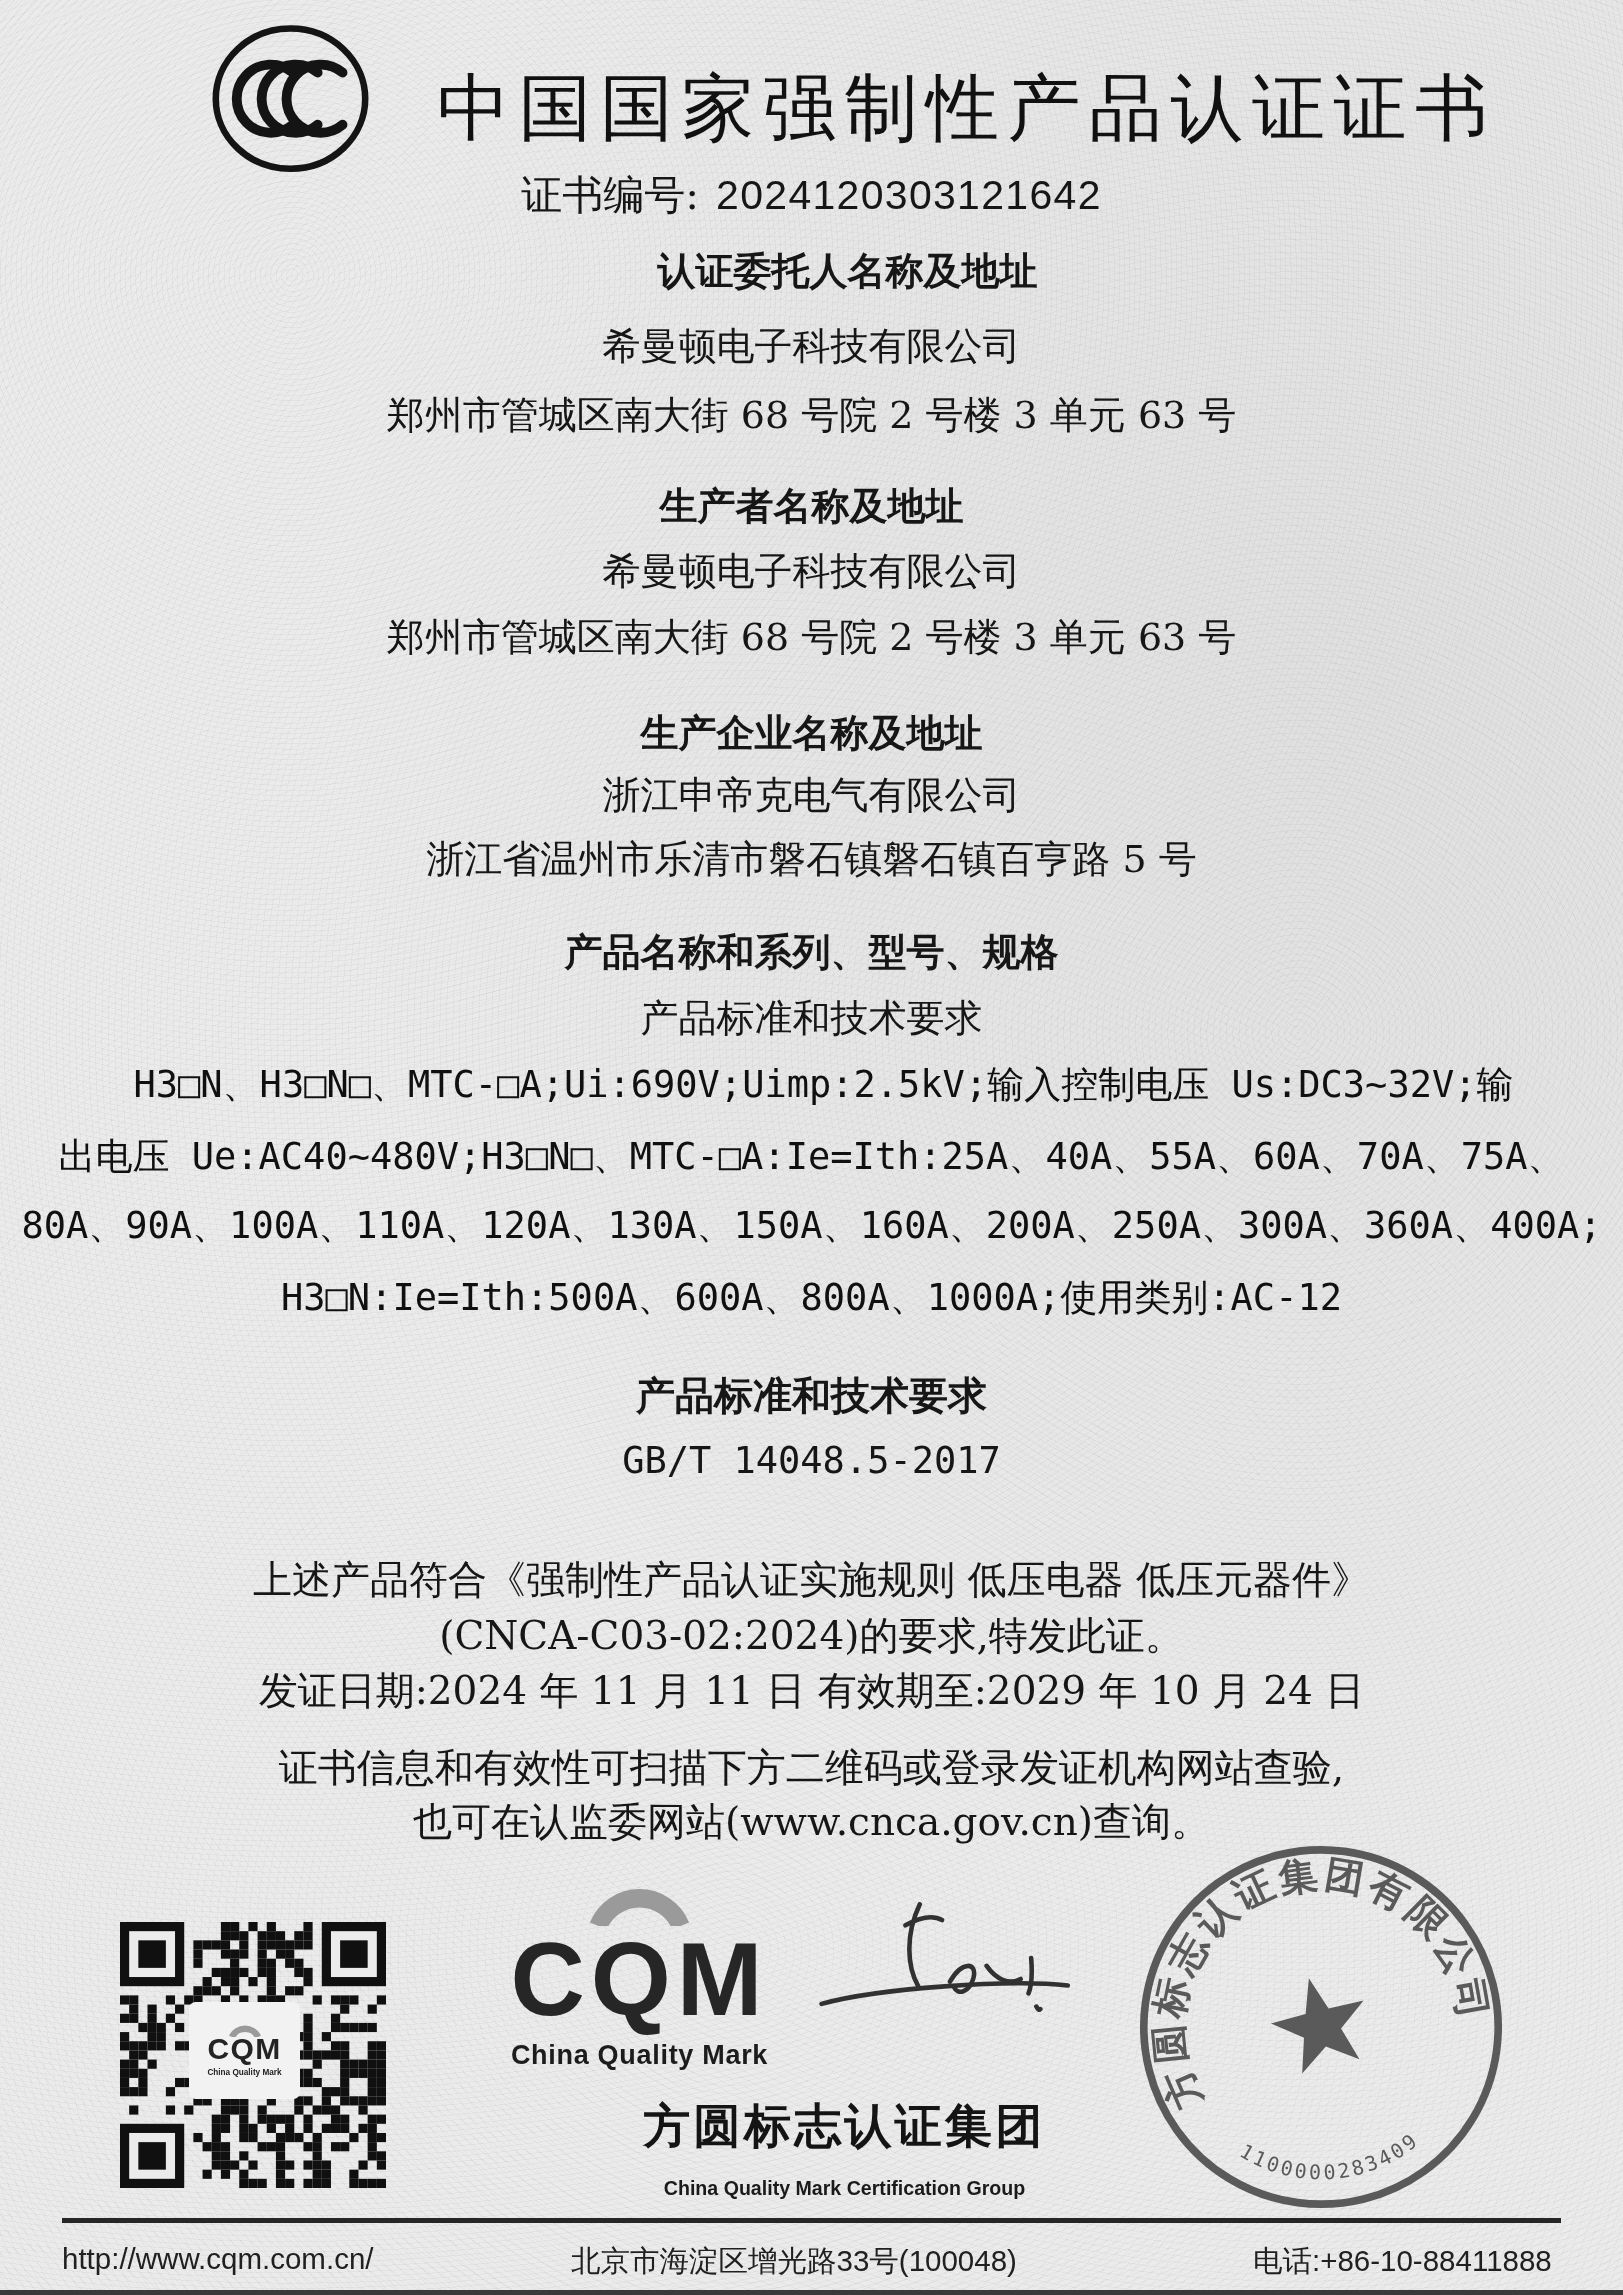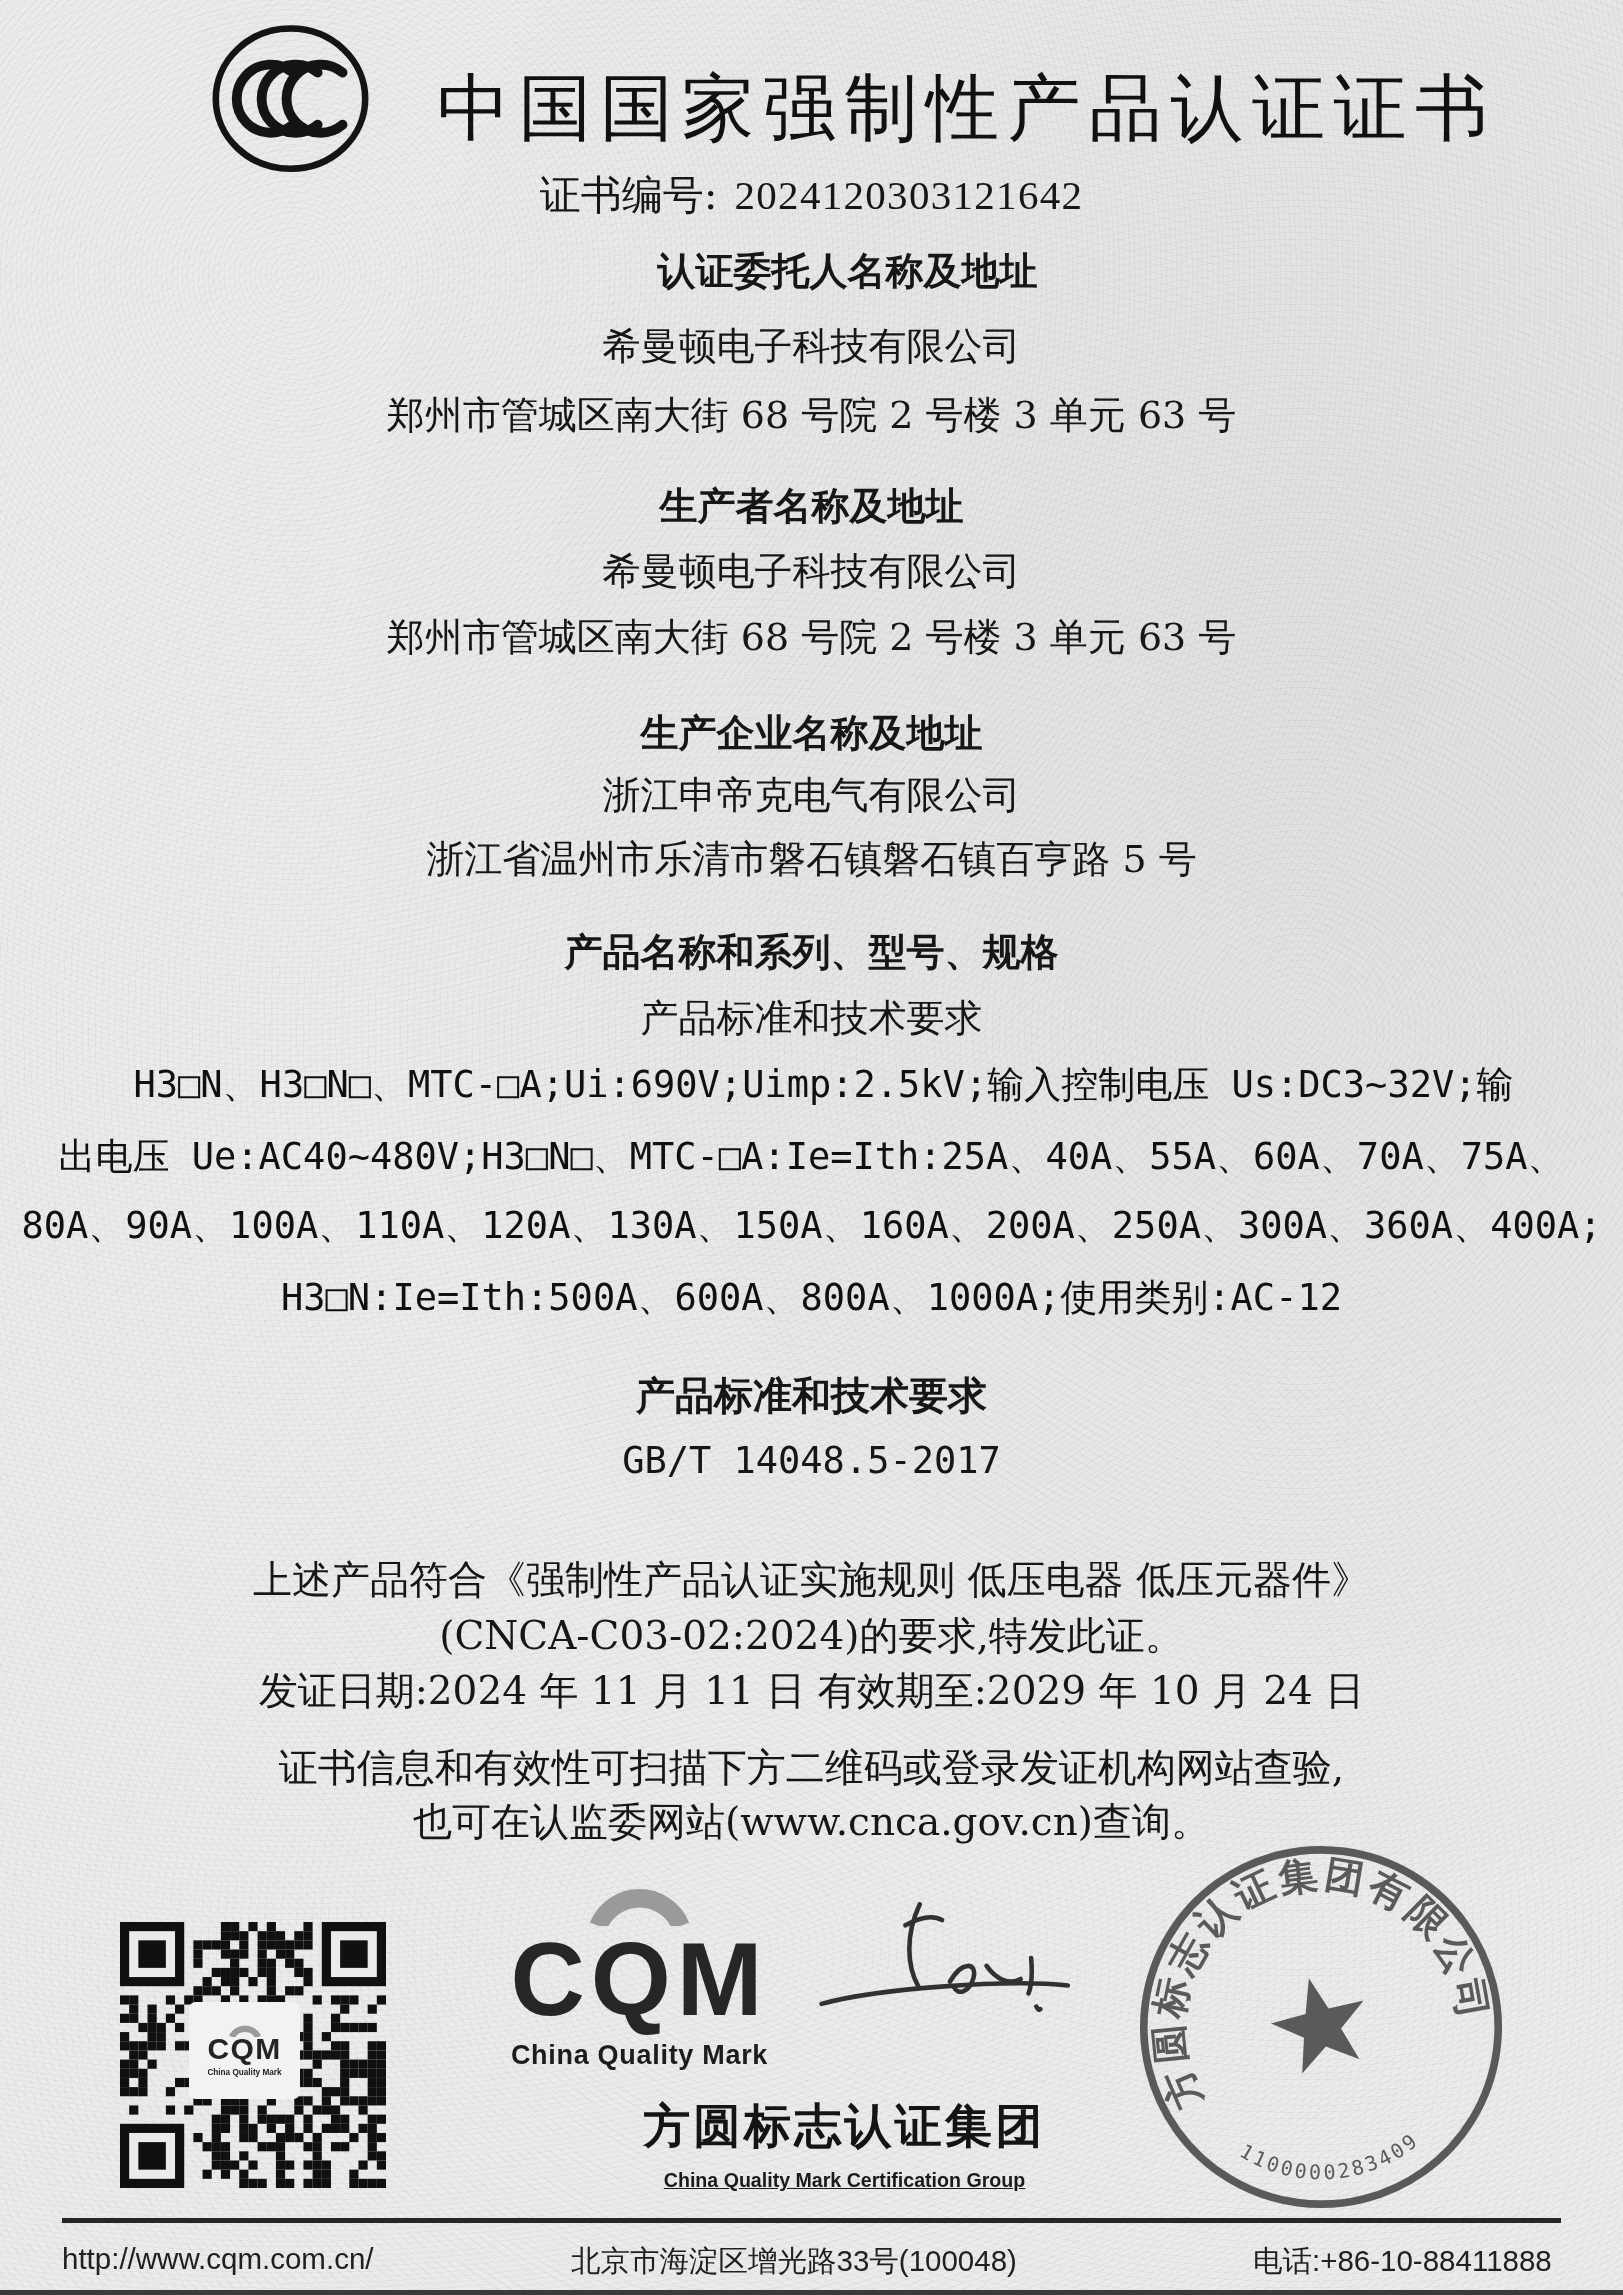"2024120303121642" .certline .num { font-family: Liberation Serif, serif -> Liberation Sans, sans-serif }
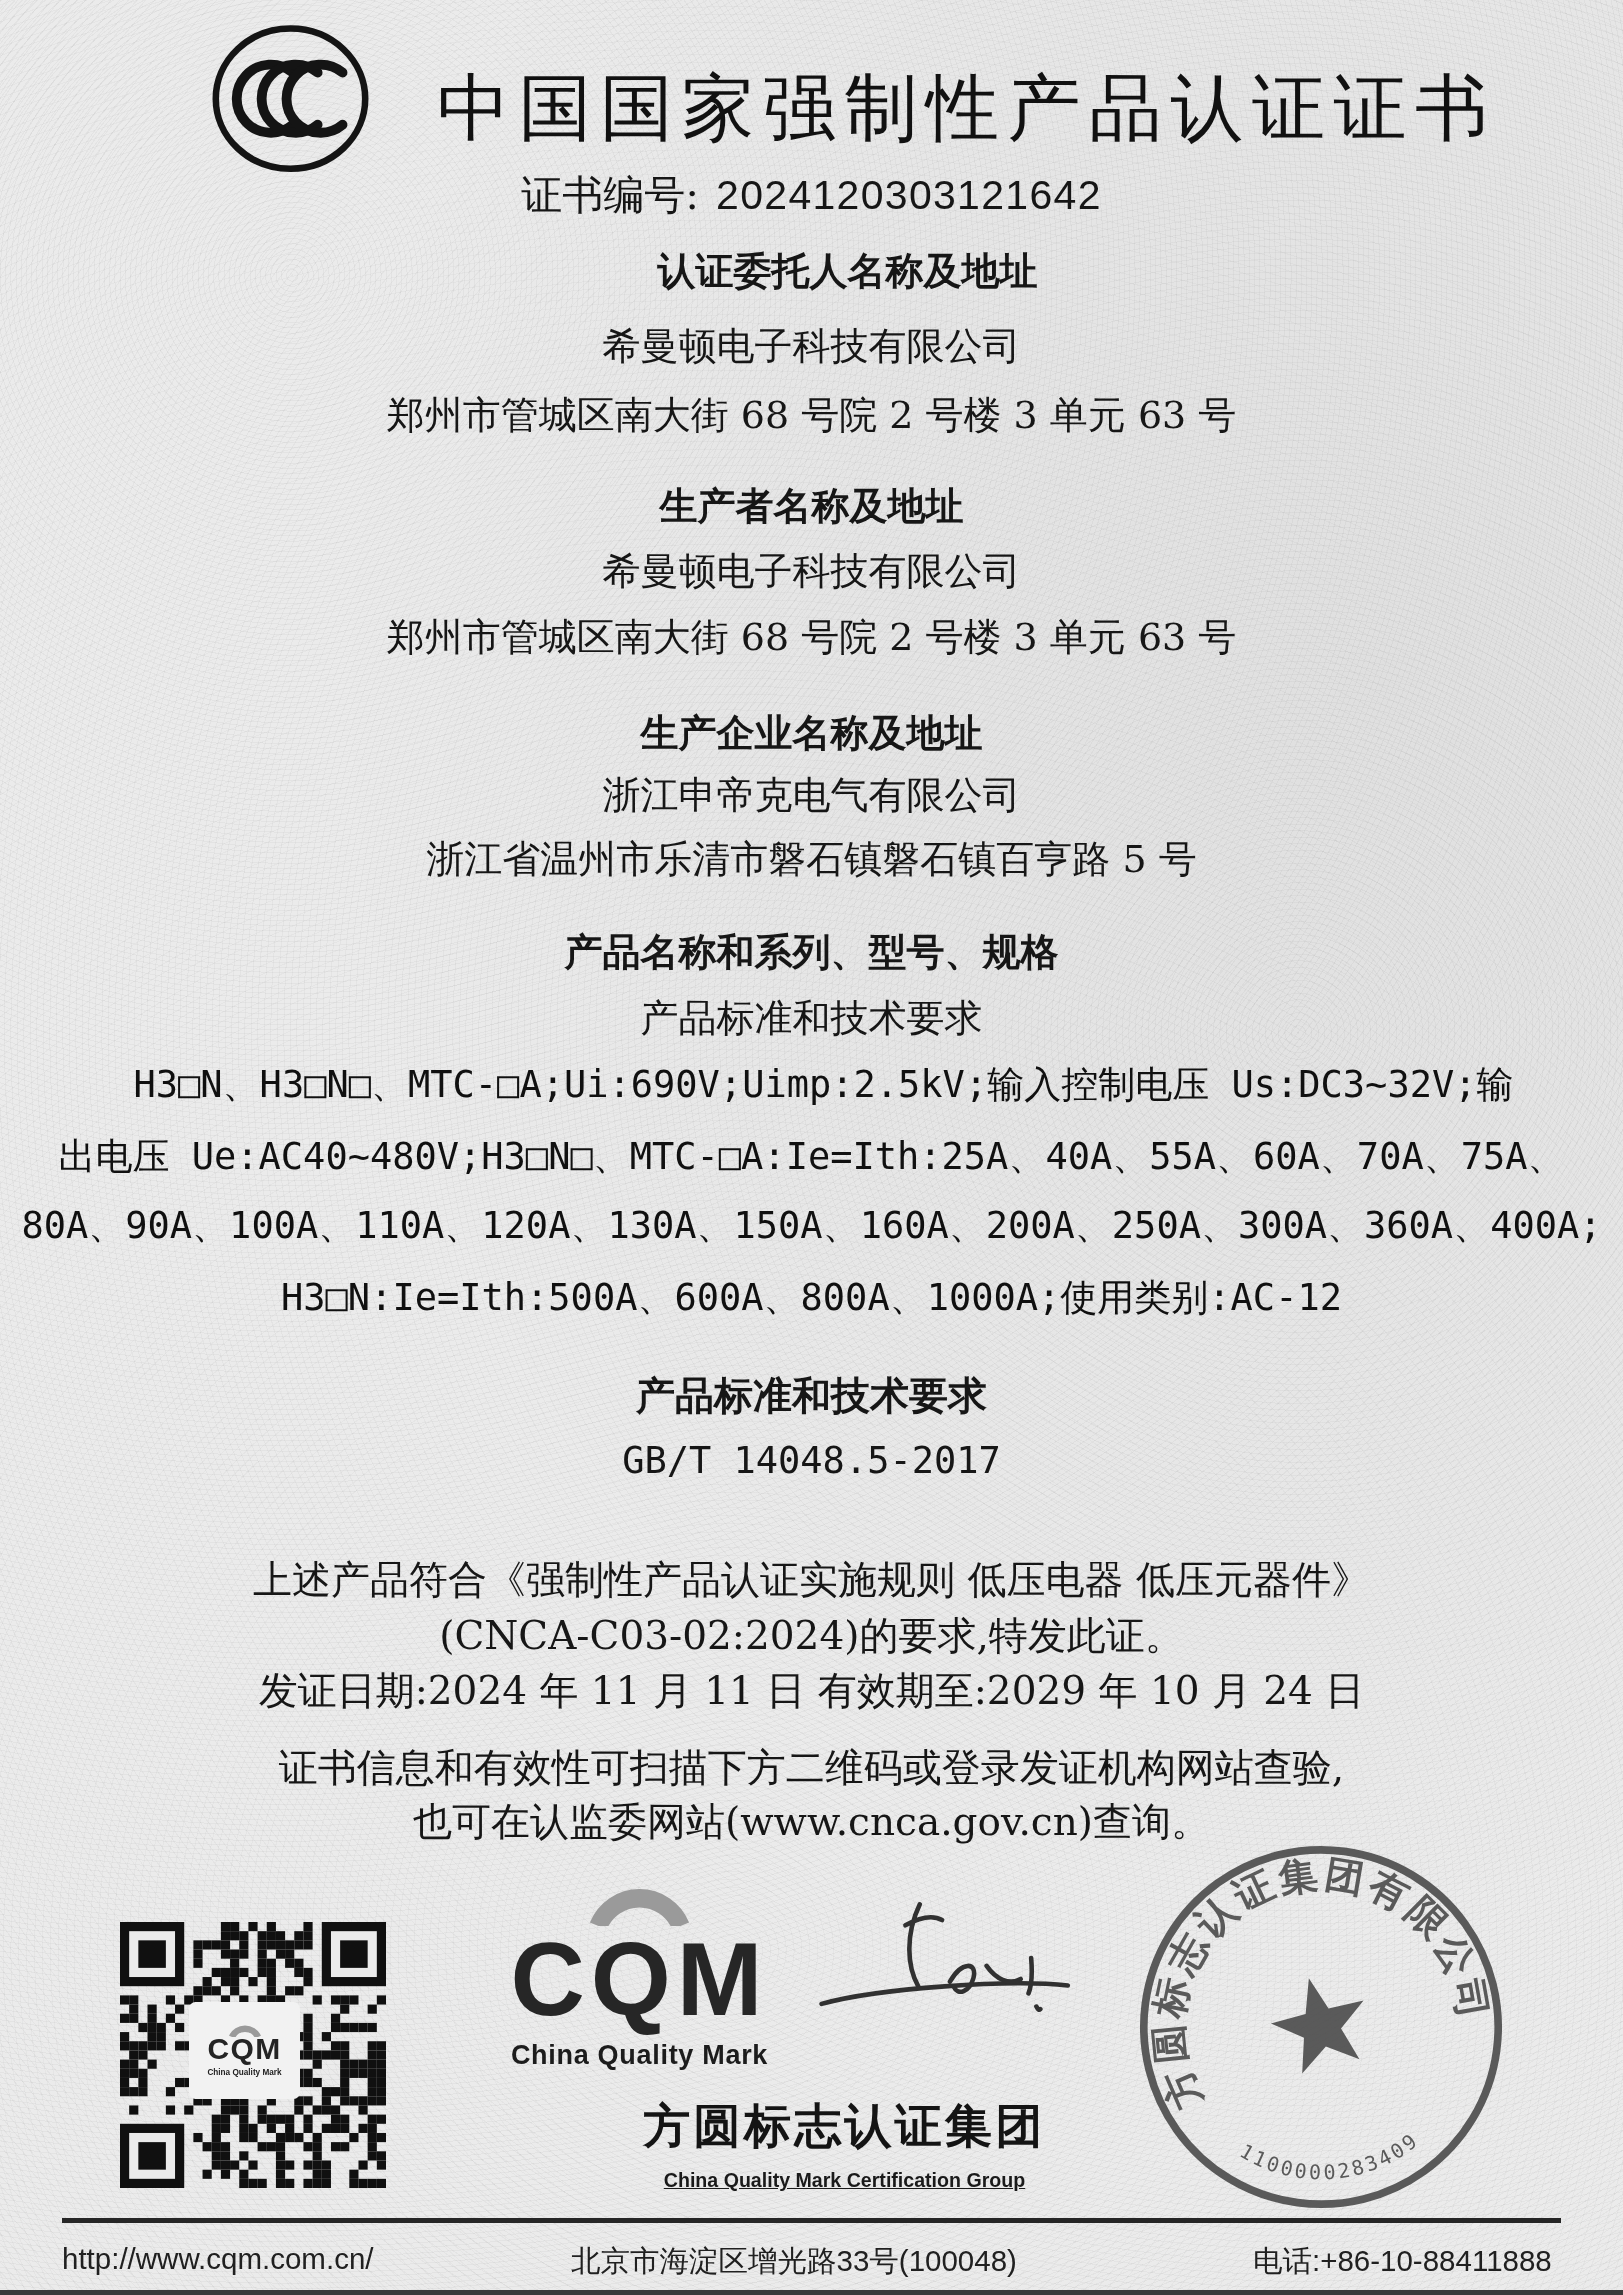"China Quality Mark Certification Group" .group-en { margin-top: 11px -> 19px; text-decoration: underline -> none }
